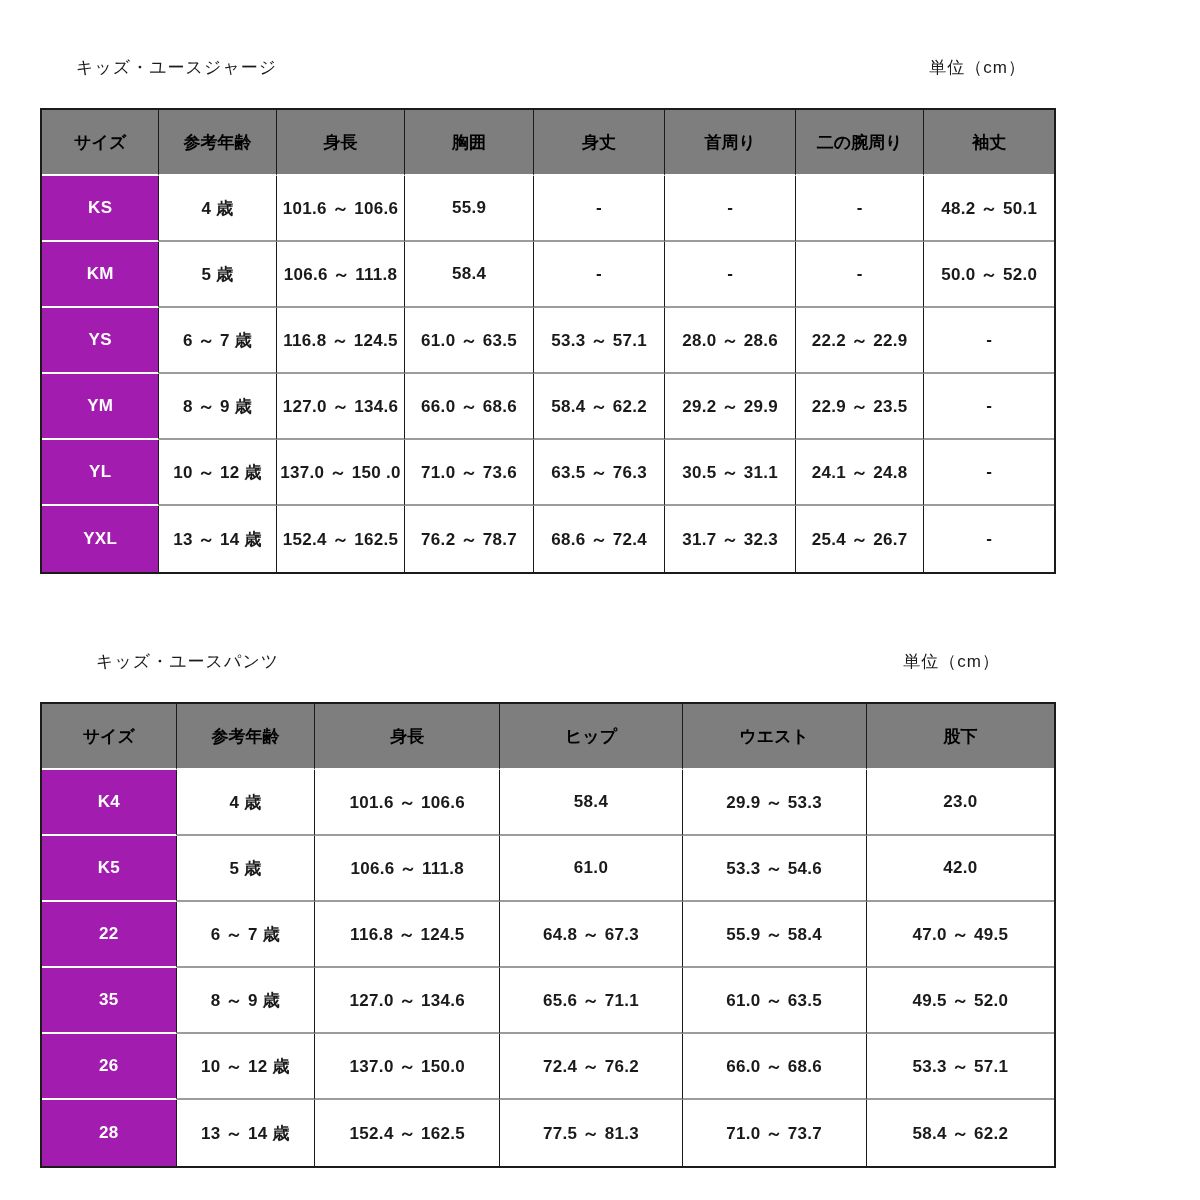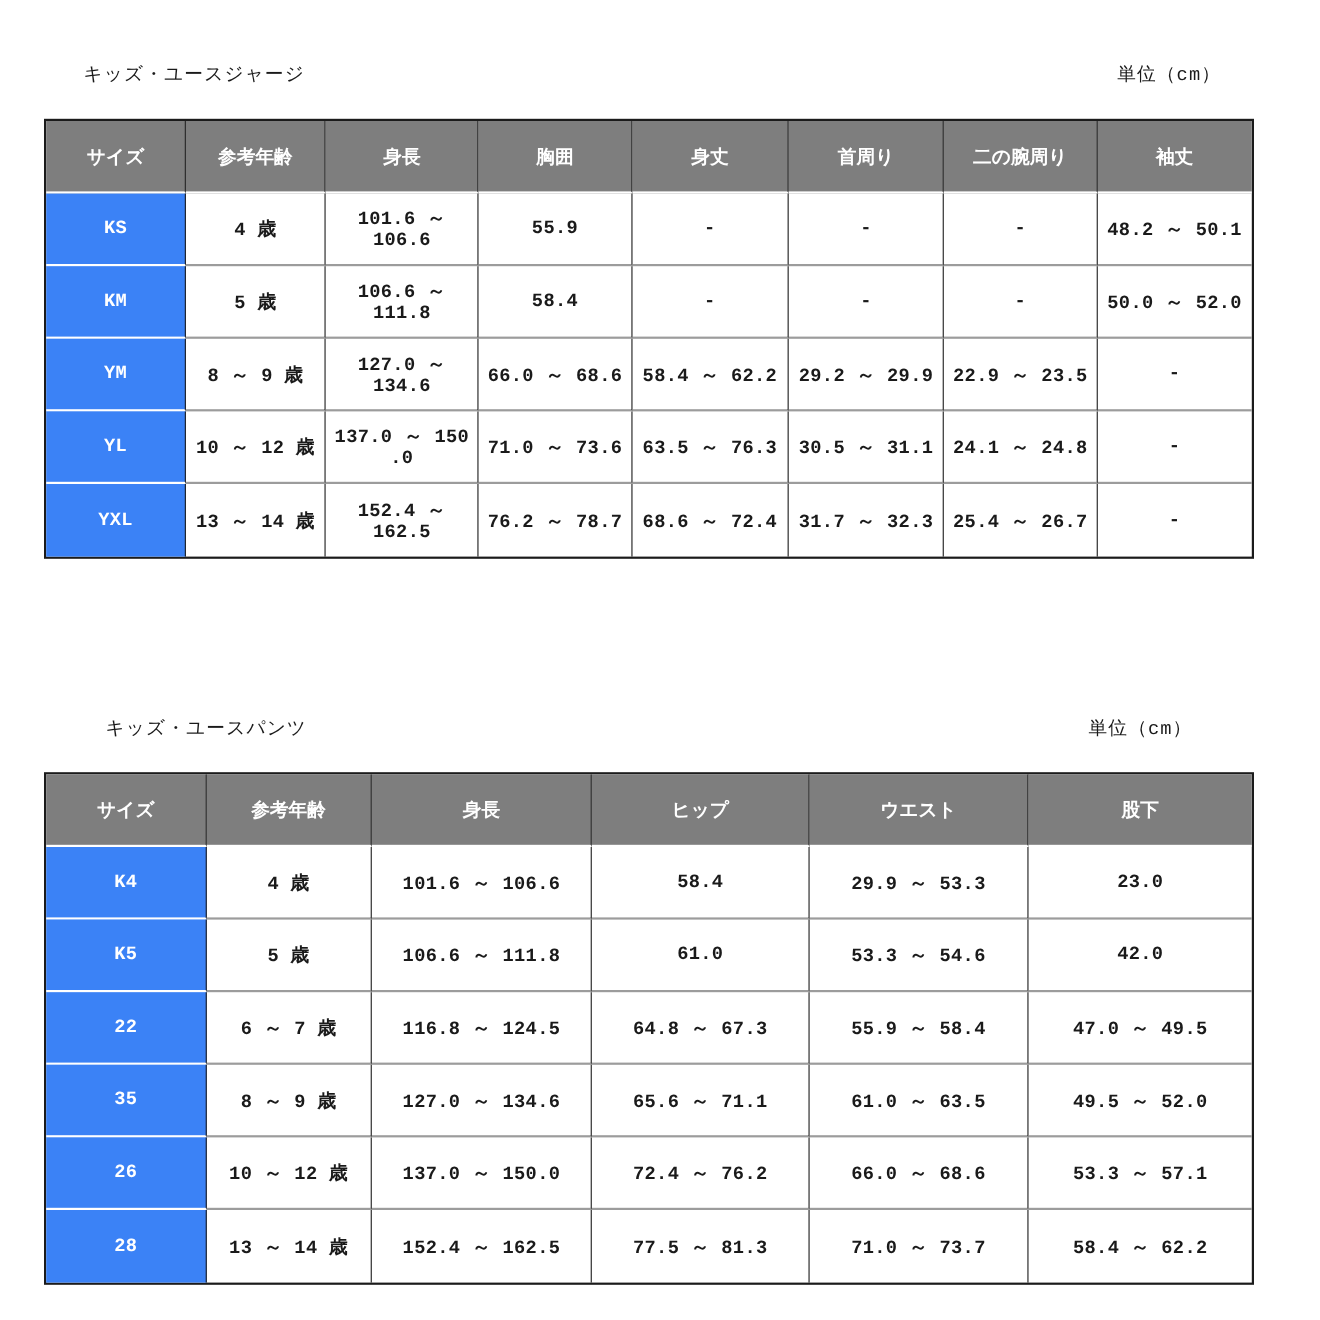"キッズ・ユースジャージ" .block { font-family: Liberation Mono, monospace -> none; width: 1100px -> 1016px }
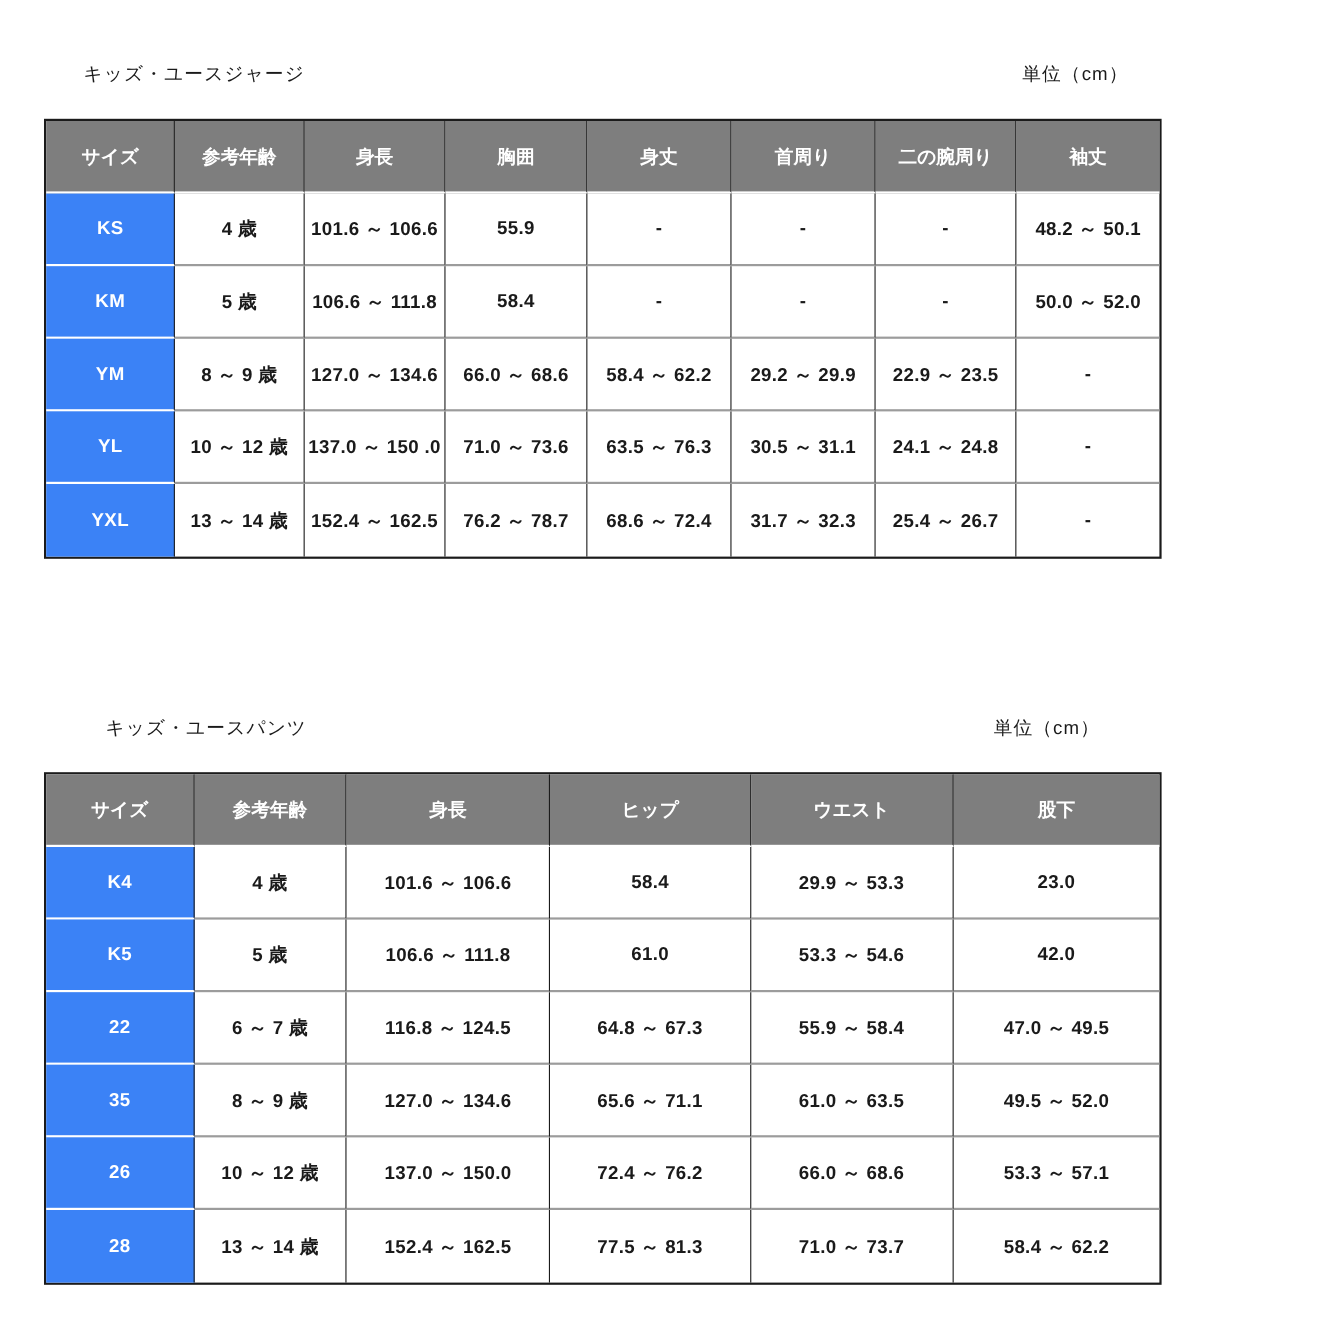"サイズ" .size-table th { color: #ffffff -> #000000 }
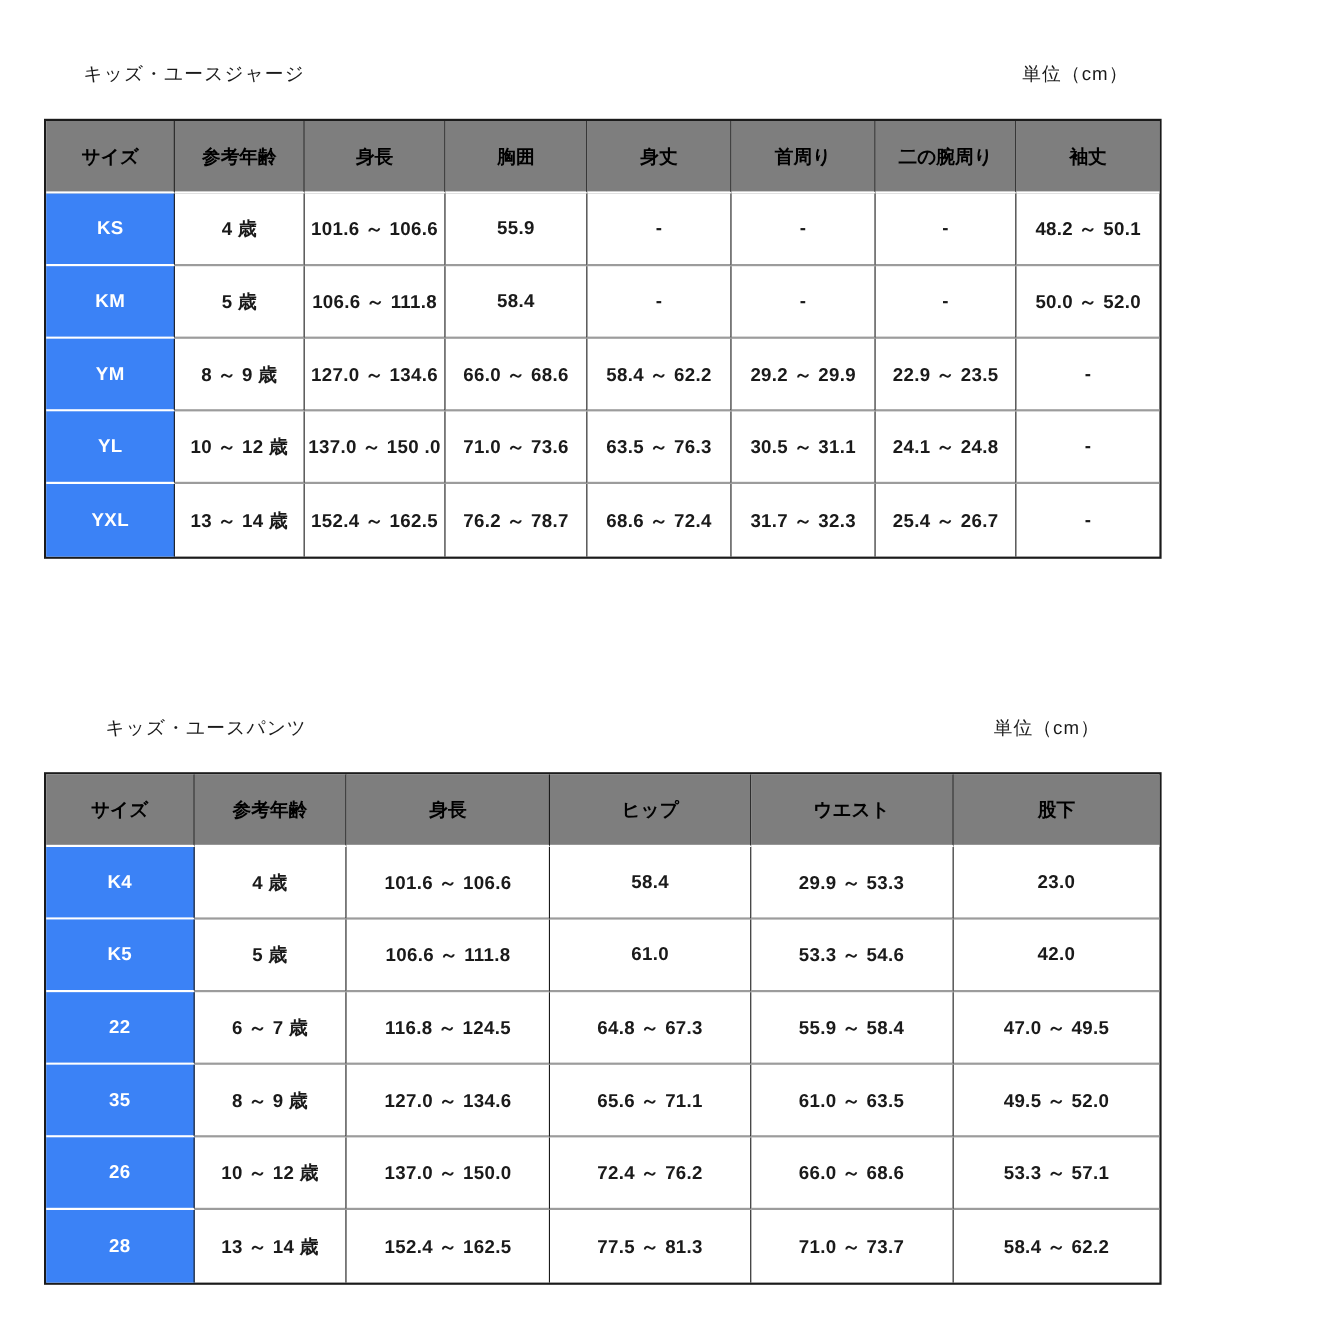"KS" .size-table td.size-col { background: #3b82f6 -> #a21caf }
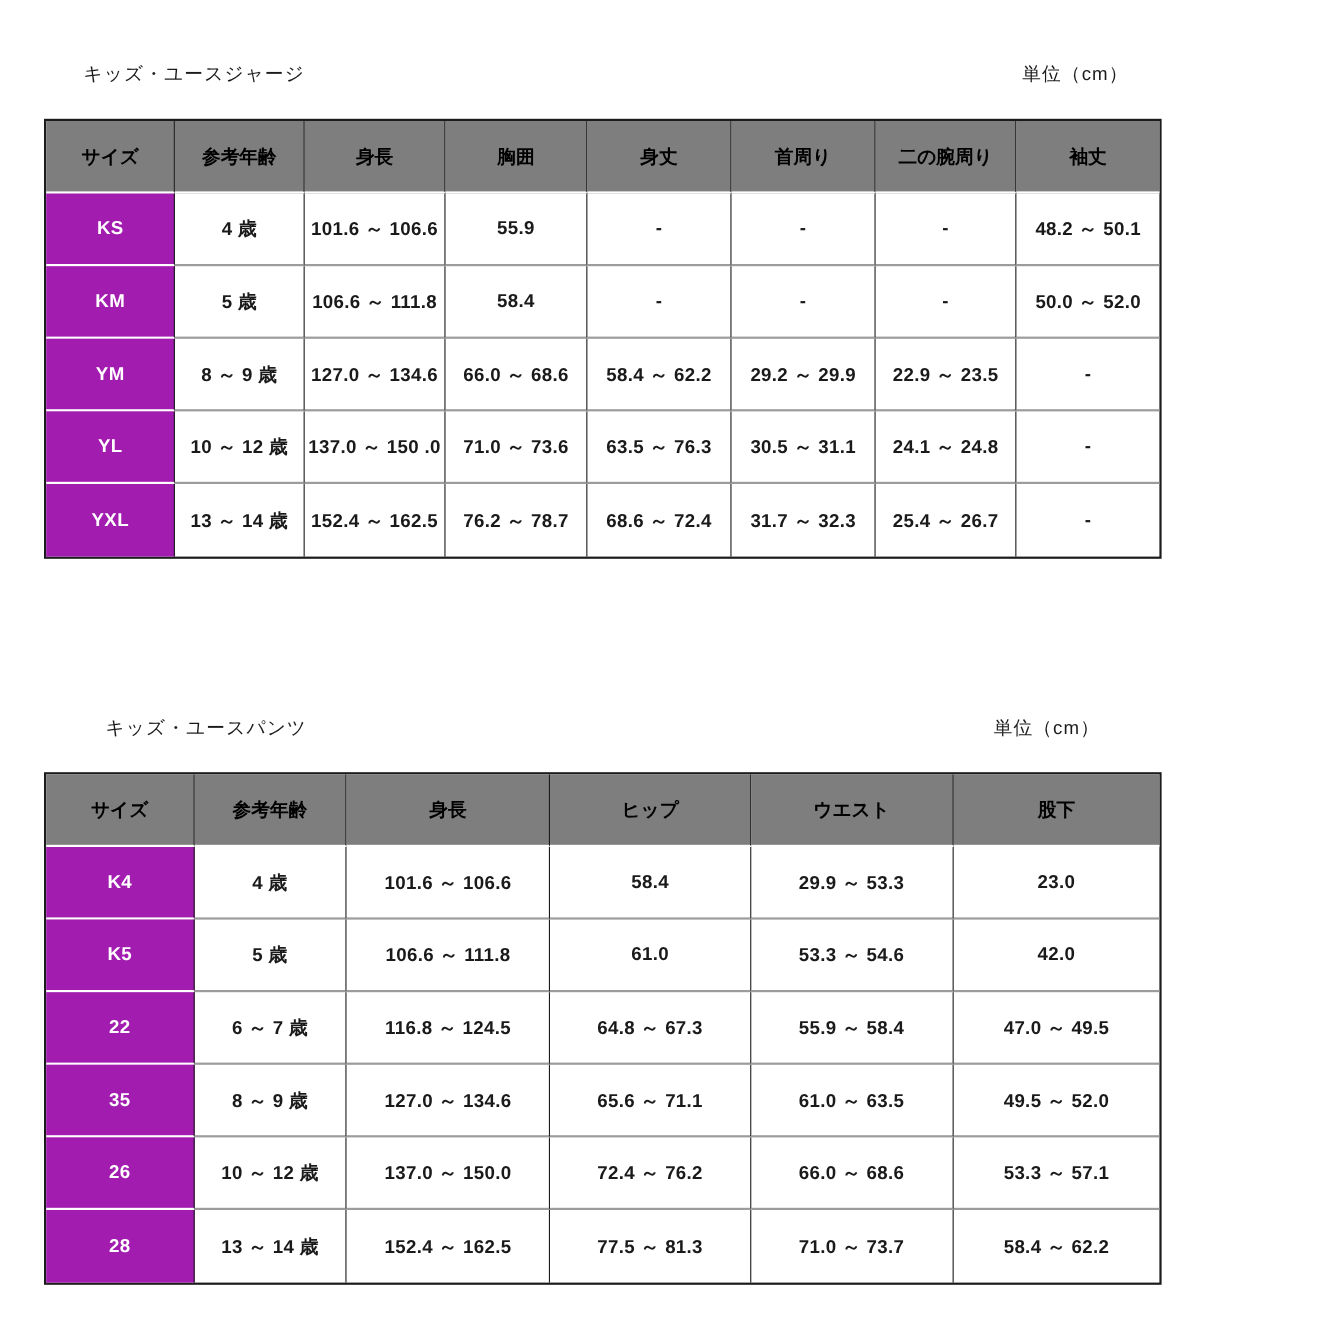"YS" tr { html: none -> <tr> <td>YS</td> <td>6 ～ 7 歳</td> <td>116.8 ～ 124.5</td> <td>61.0 ～ 63.5</td> <td>53.3 ～ 57.1</td> <td>28.0 ～ 28.6</td> <td>22.2 ～ 22.9</td> <td>-</td> </tr> }
